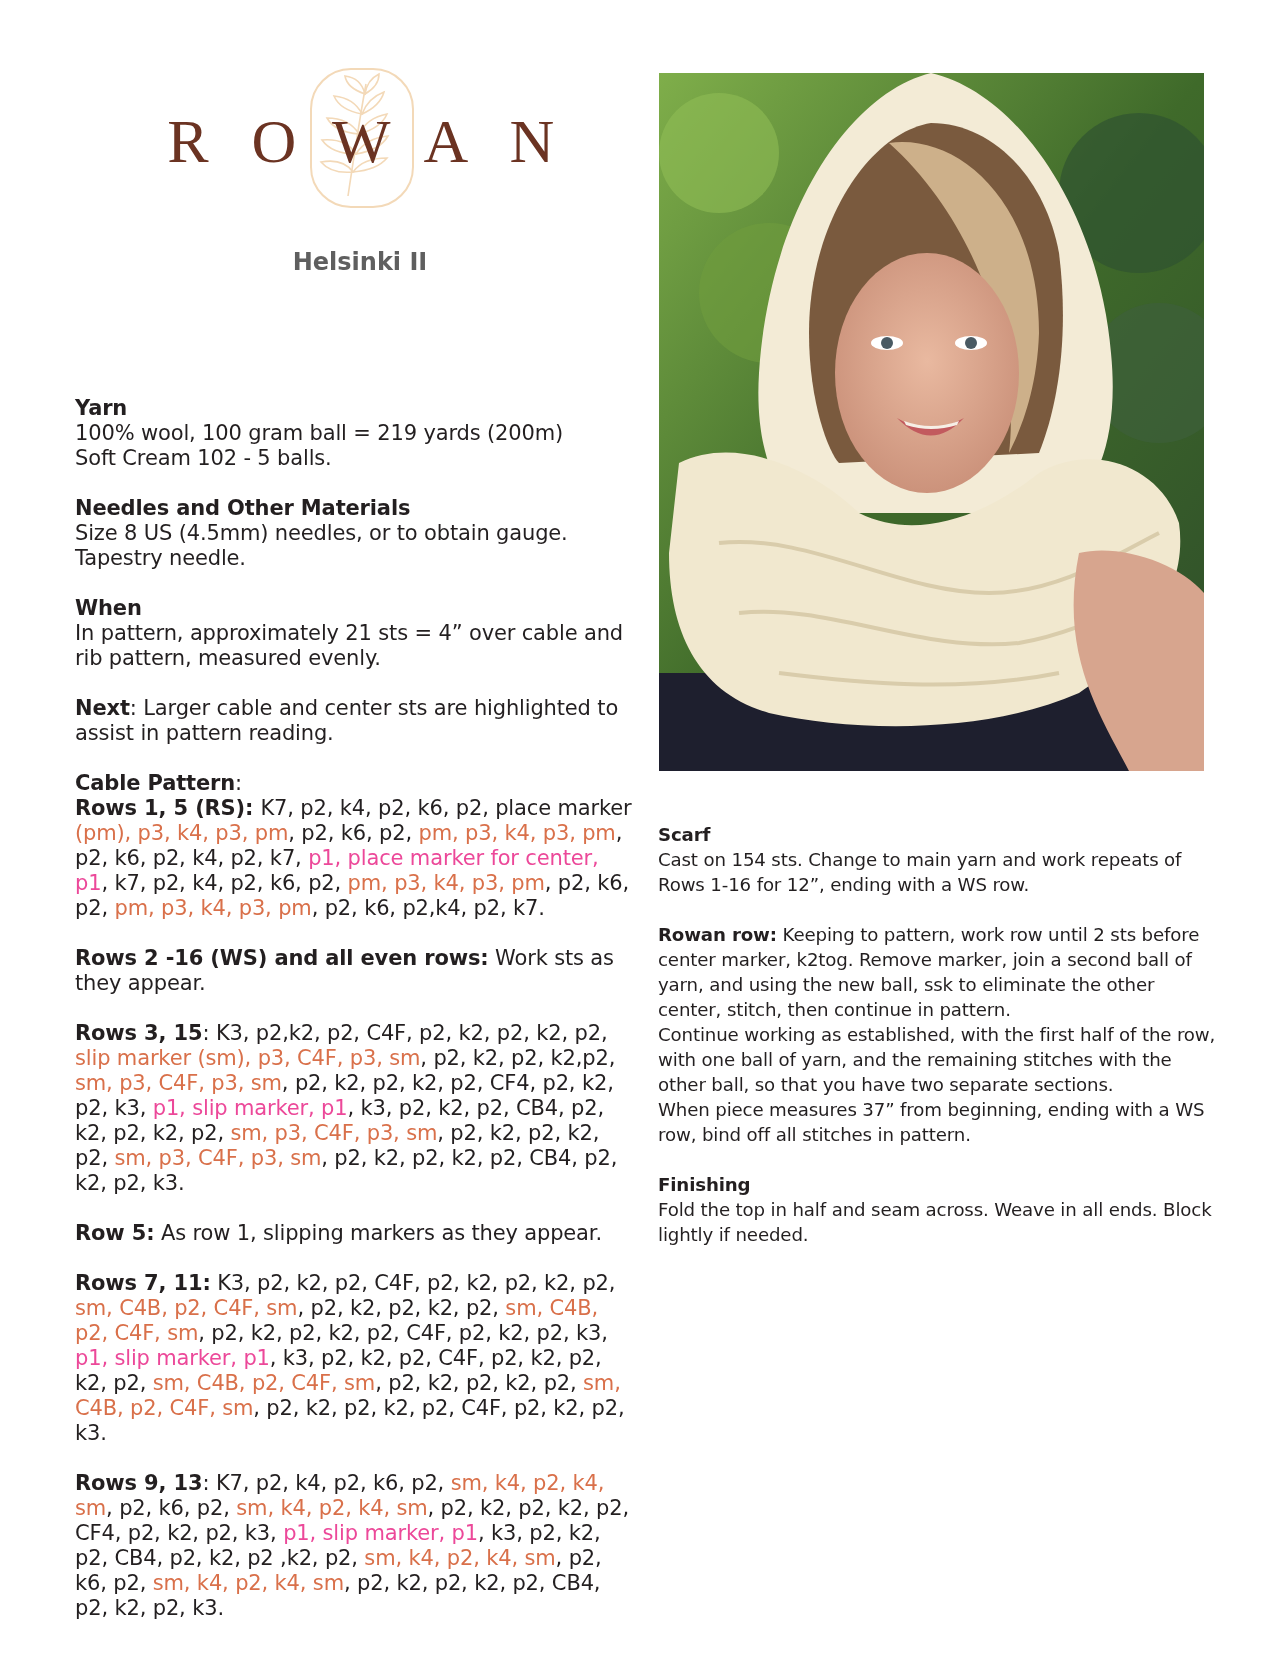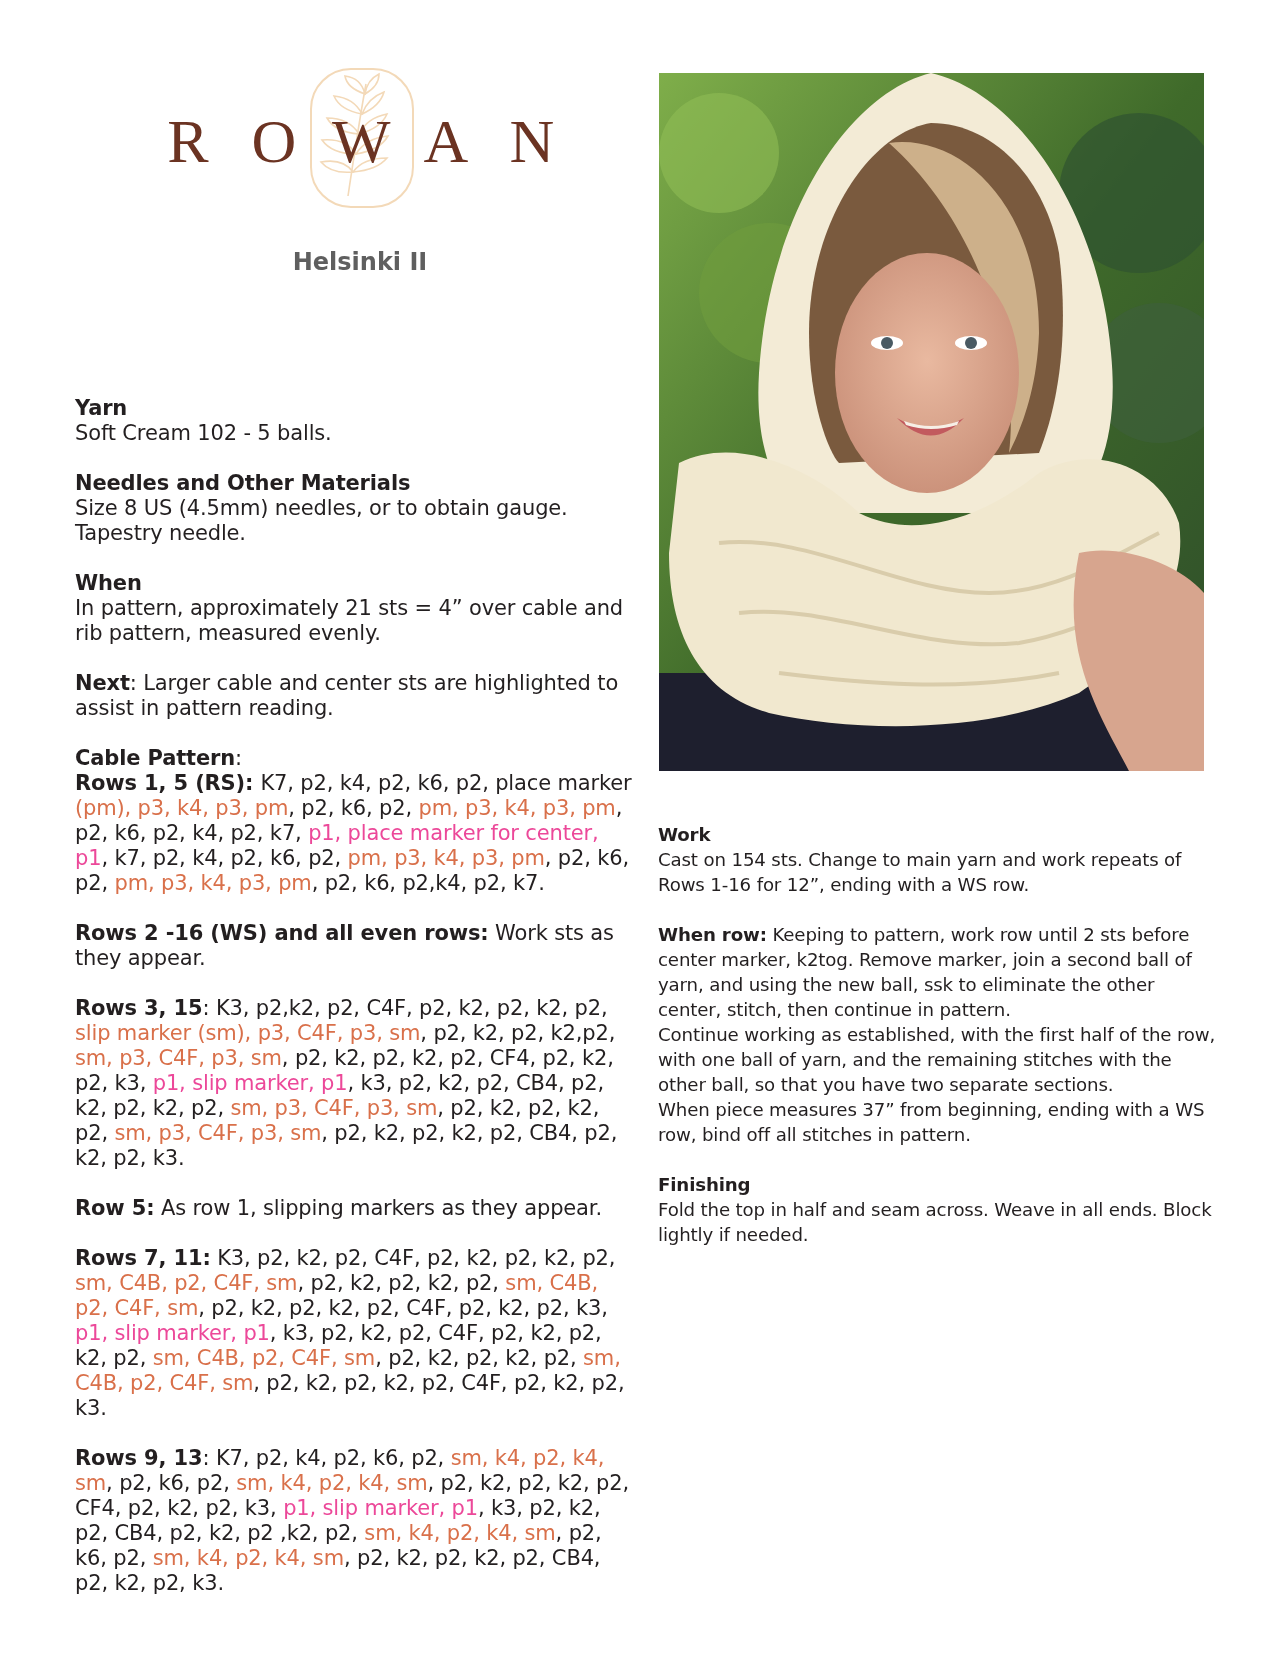"100% wool, 100 gram ball" div { html: none -> <div>100% wool, 100 gram ball = 219 yards (200m)</div> }
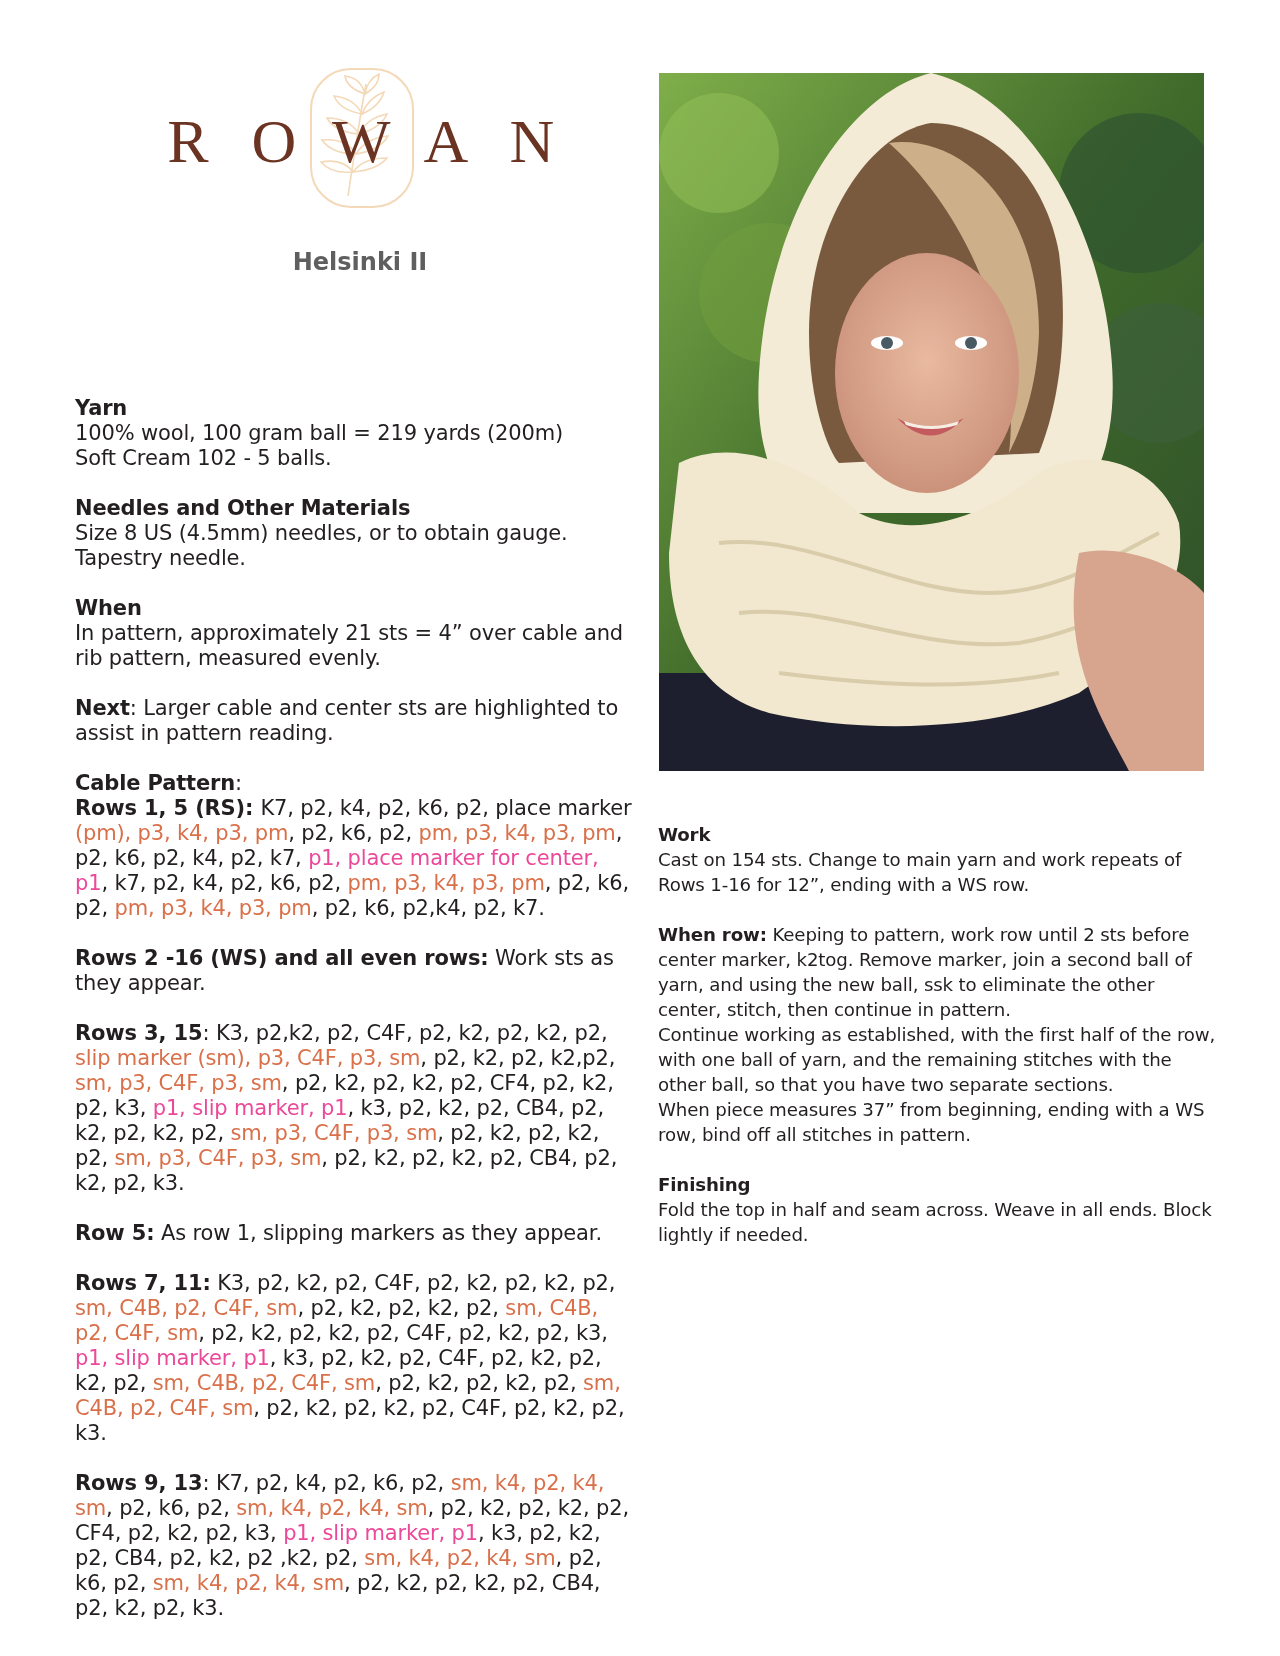"Work" div.h { text: Work -> Scarf }
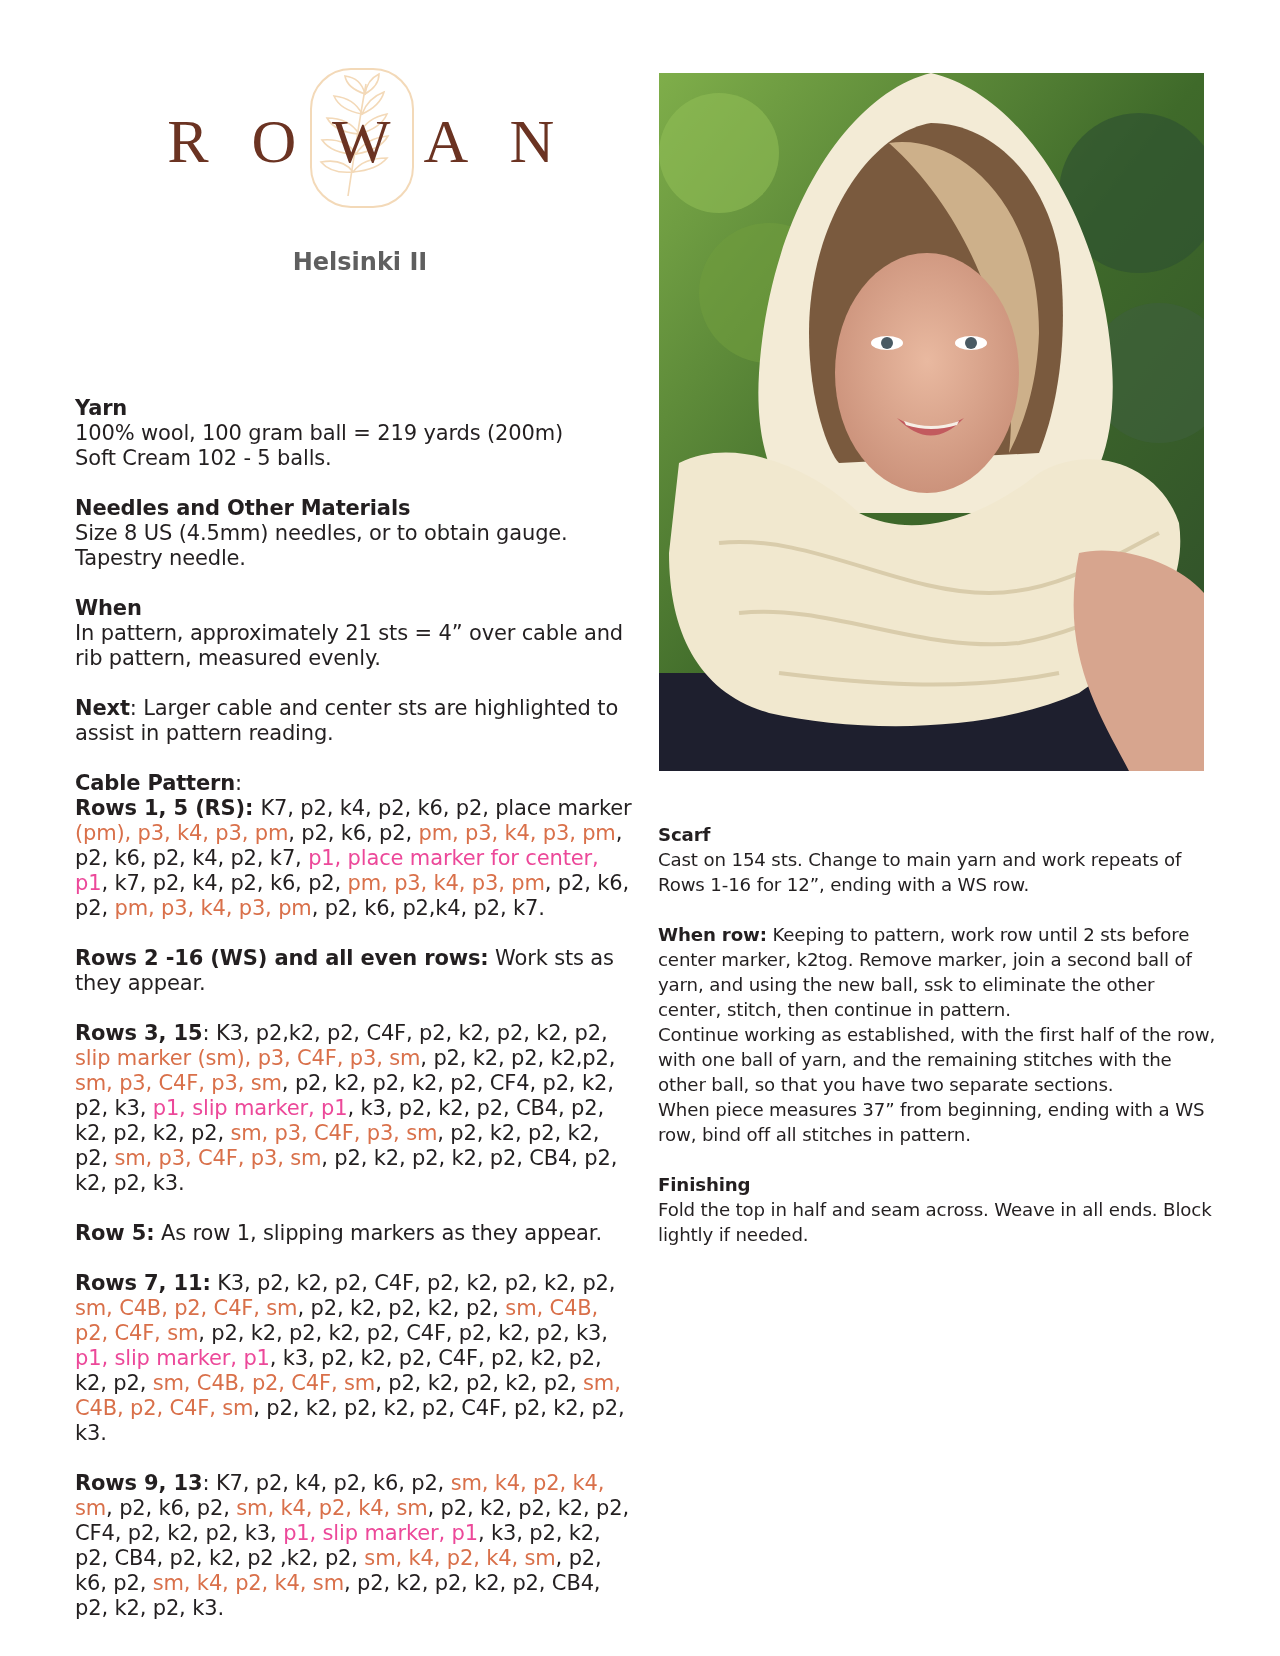"When row:" span.b { text: When -> Rowan }
